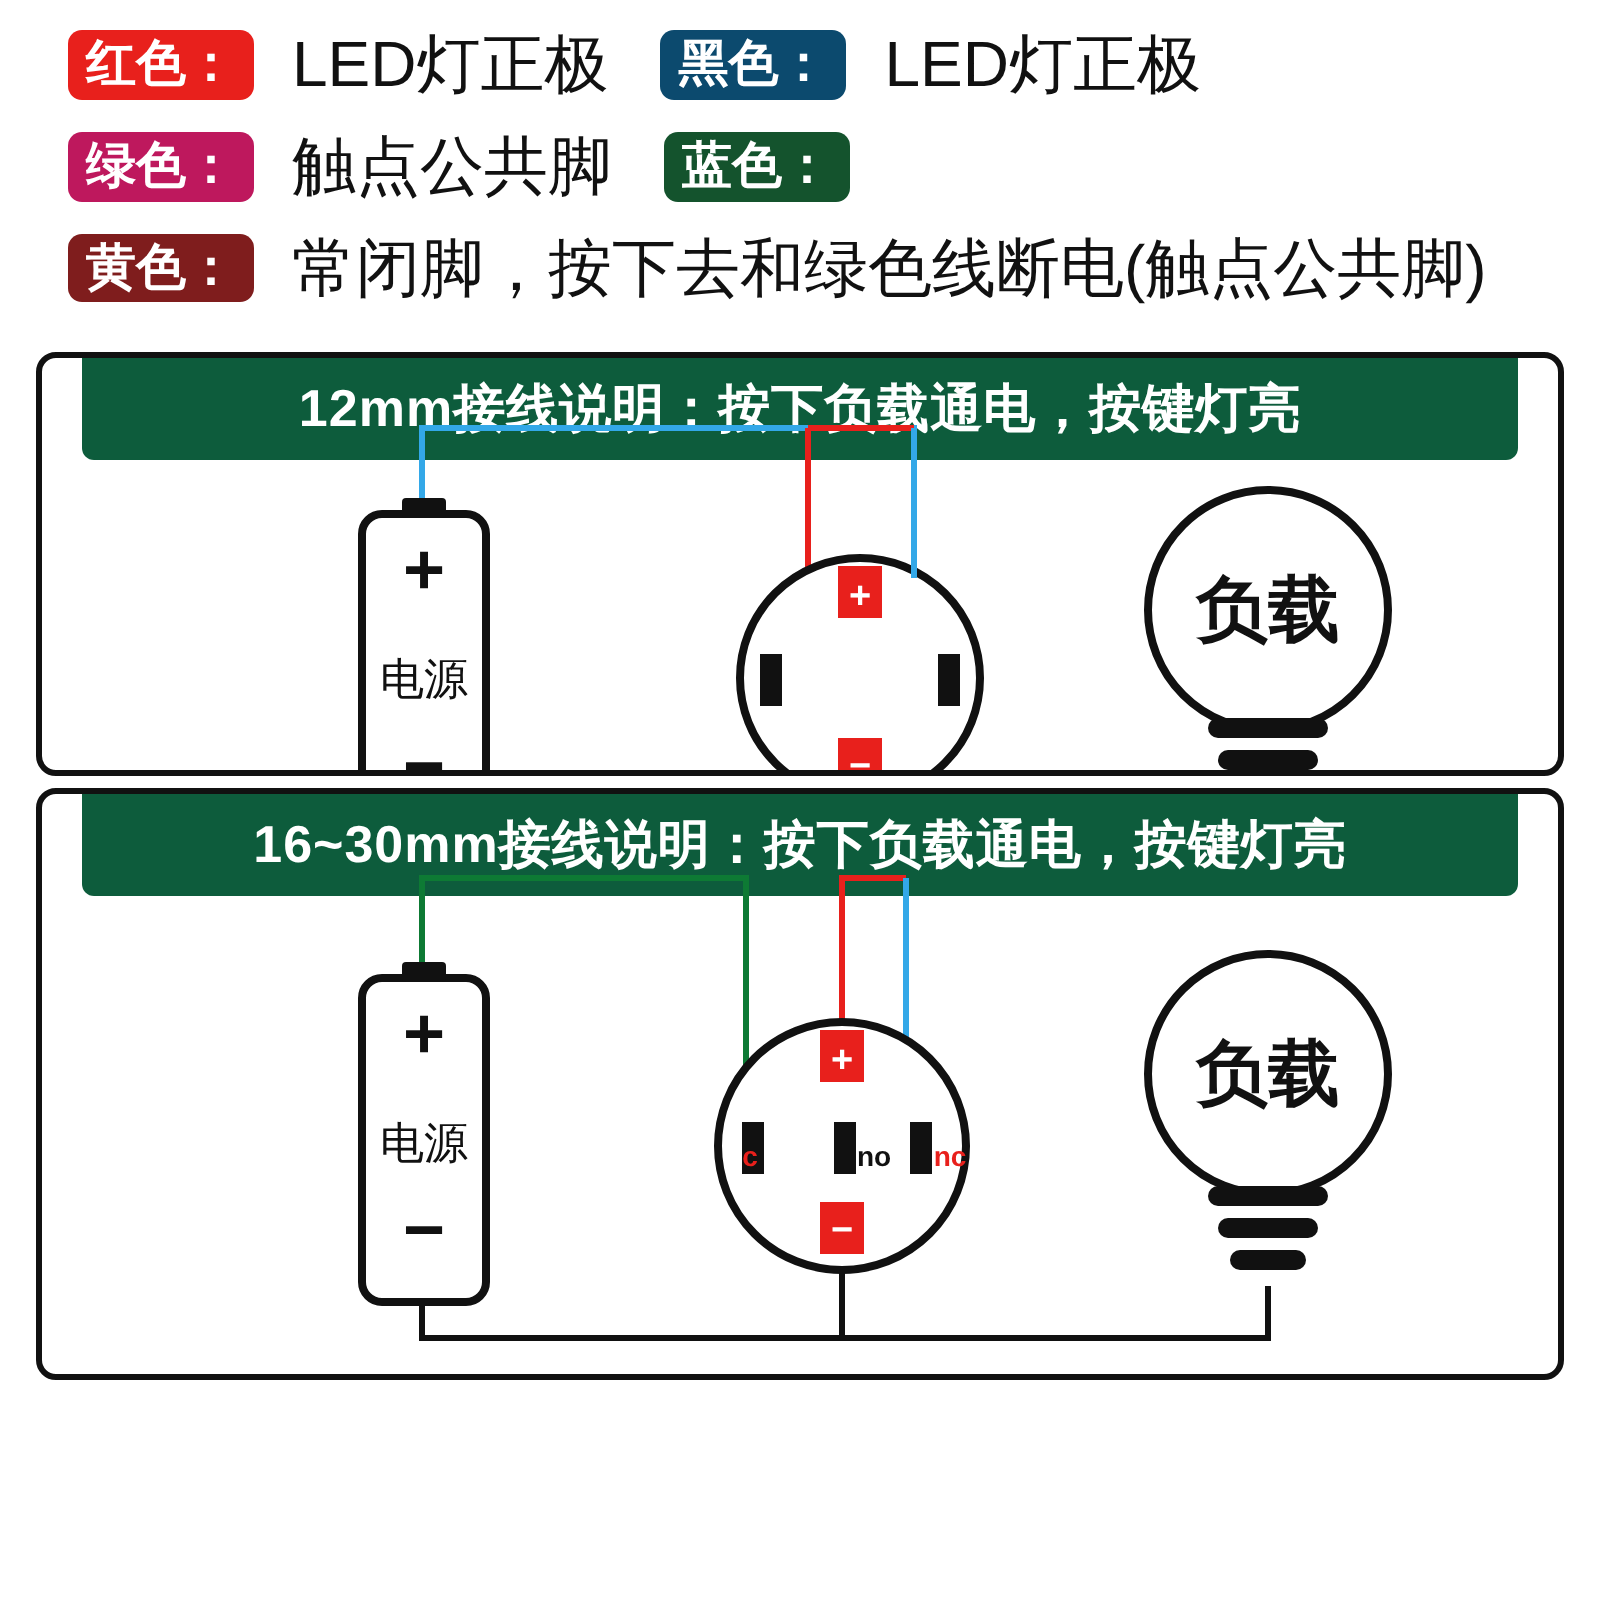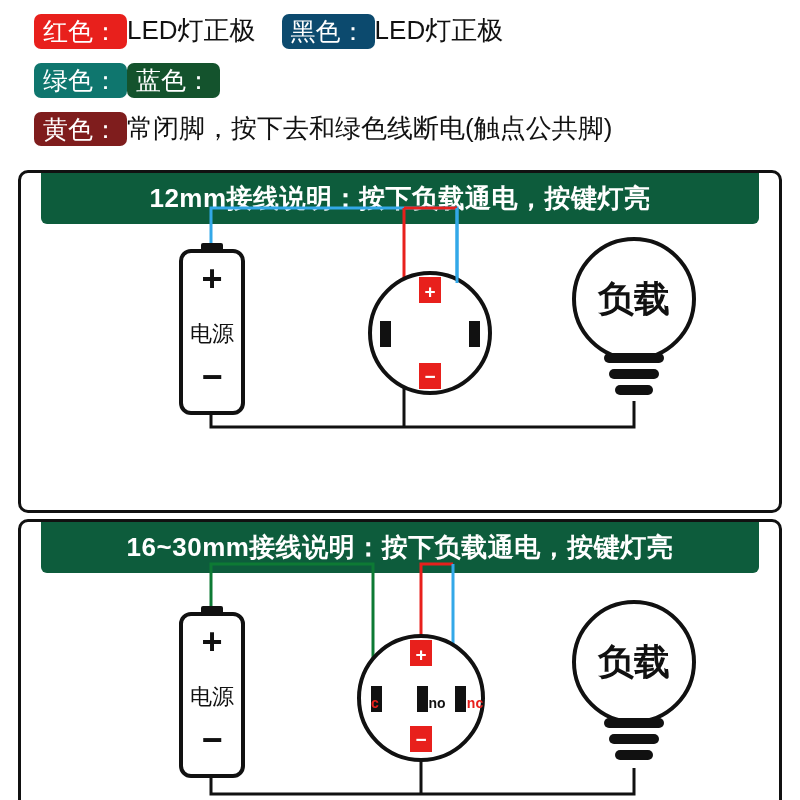"红色：" .chip { font-weight: normal -> bold }
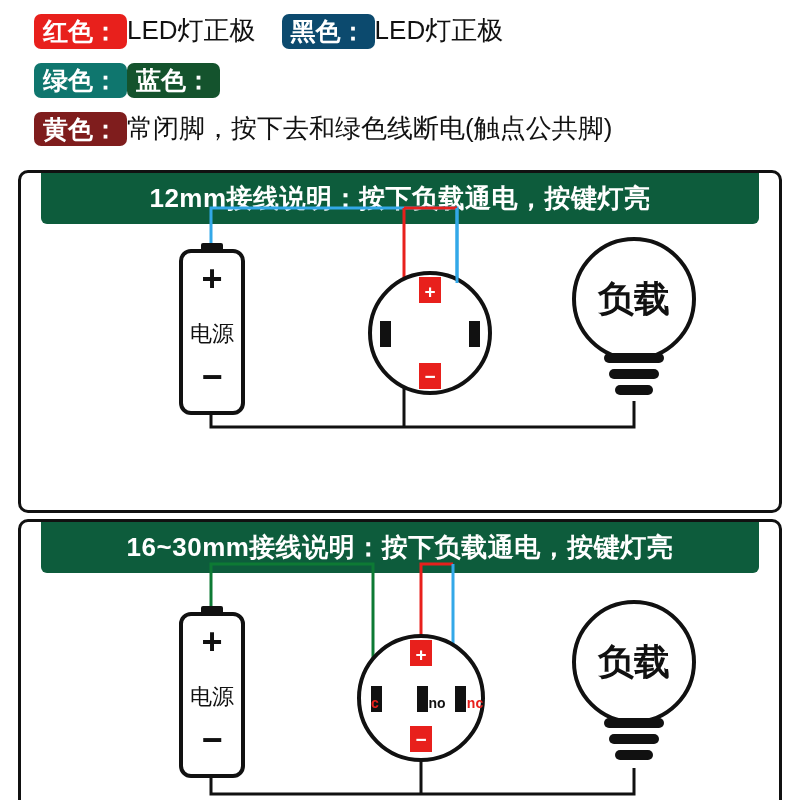"LED灯正极" .legend-text { font-size: 26px -> 32px; margin-left: 0 -> 19px }
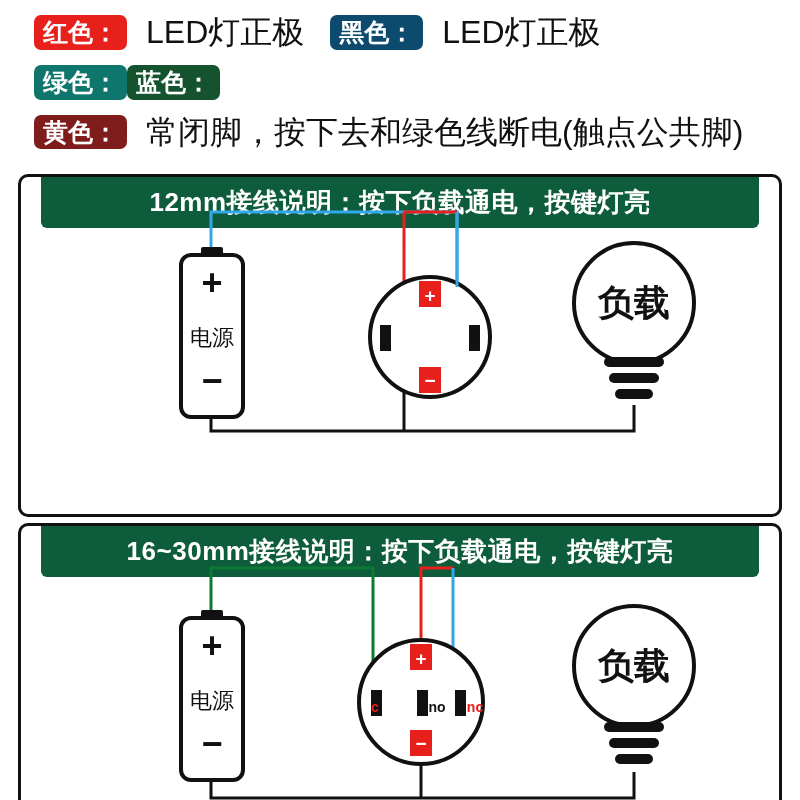"绿色：" span.chip { background: #0f766e -> #be185d }
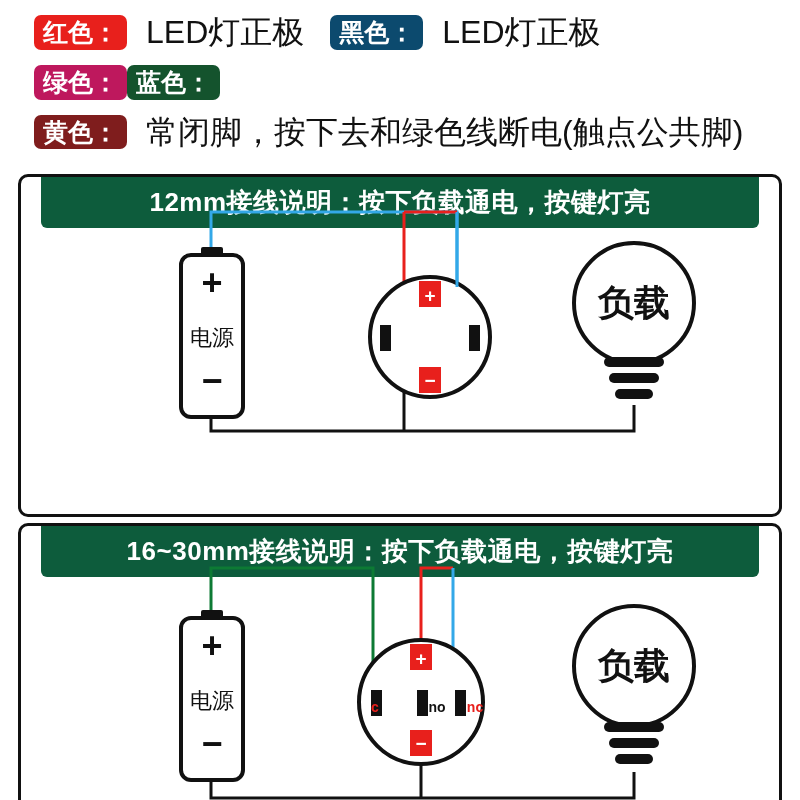"触点公共脚" span.legend-text { html: none -> <span>触点公共脚</span> }
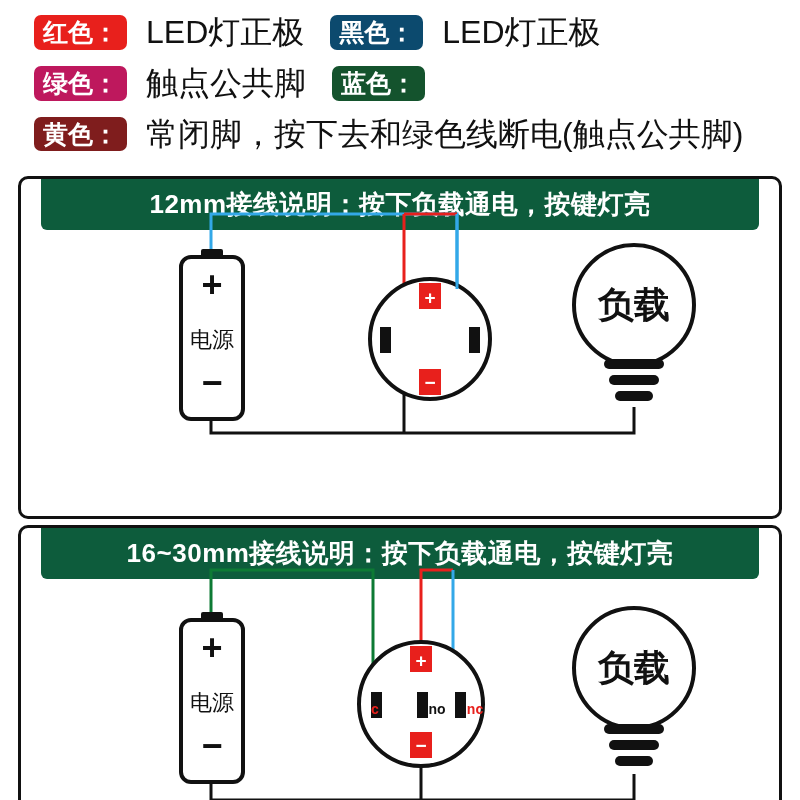"12mm接线说明：按下负载通电，按键灯亮" div.panel { height: 343px -> 212px }
